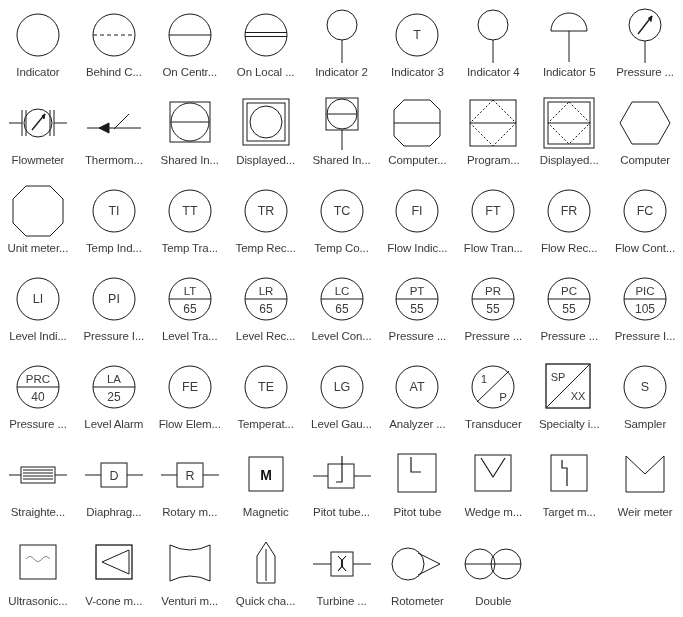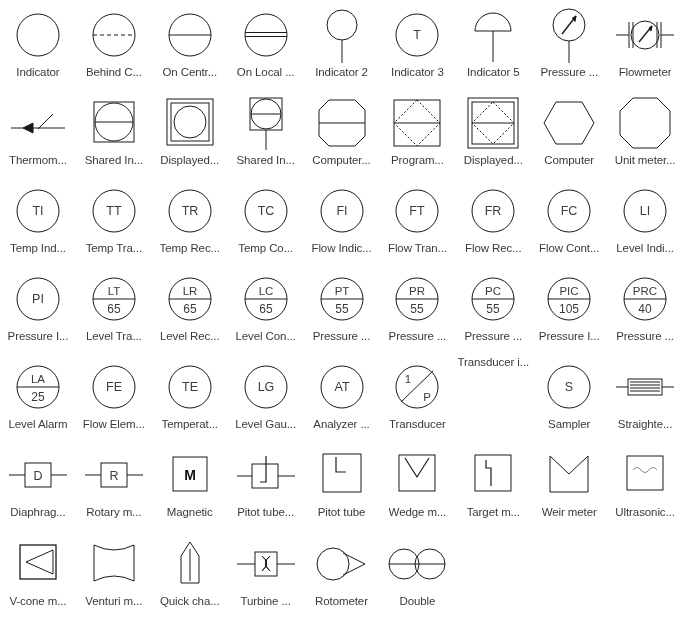"Indicator 4" div.cell { html: none -> <div> <div> <svg> <circle></circle> <line></line> </svg> </div> <div>Indicator 4</div> </div> }
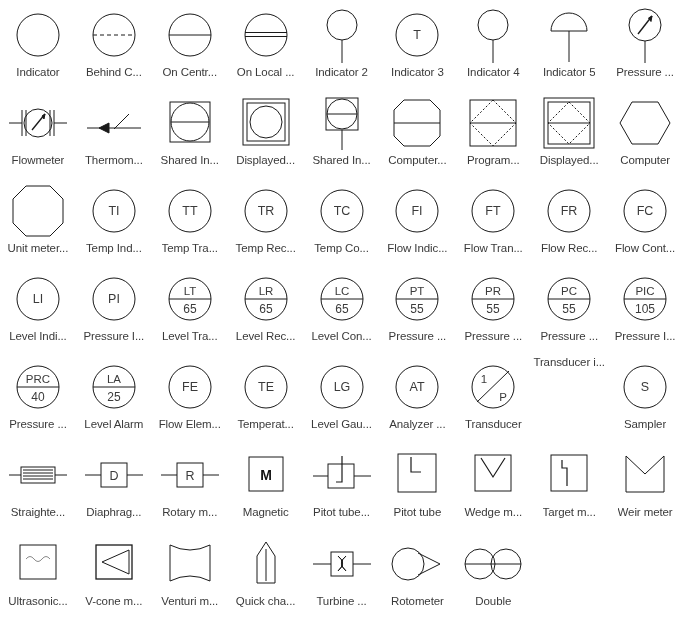"SP" div.sym { html: none -> <div> <svg> <rect></rect> <line></line> <text>SP</text> <text>XX</text> </svg> </div> }
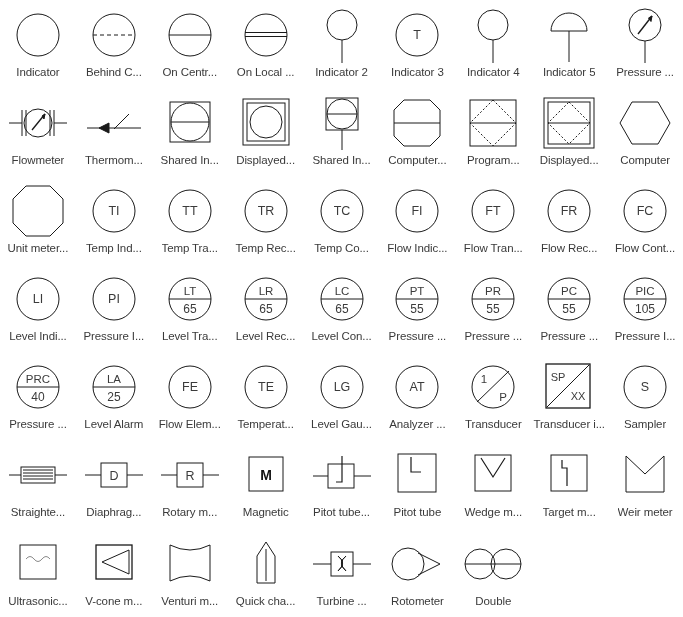"Transducer i..." div.lbl { text: Transducer -> Specialty }
